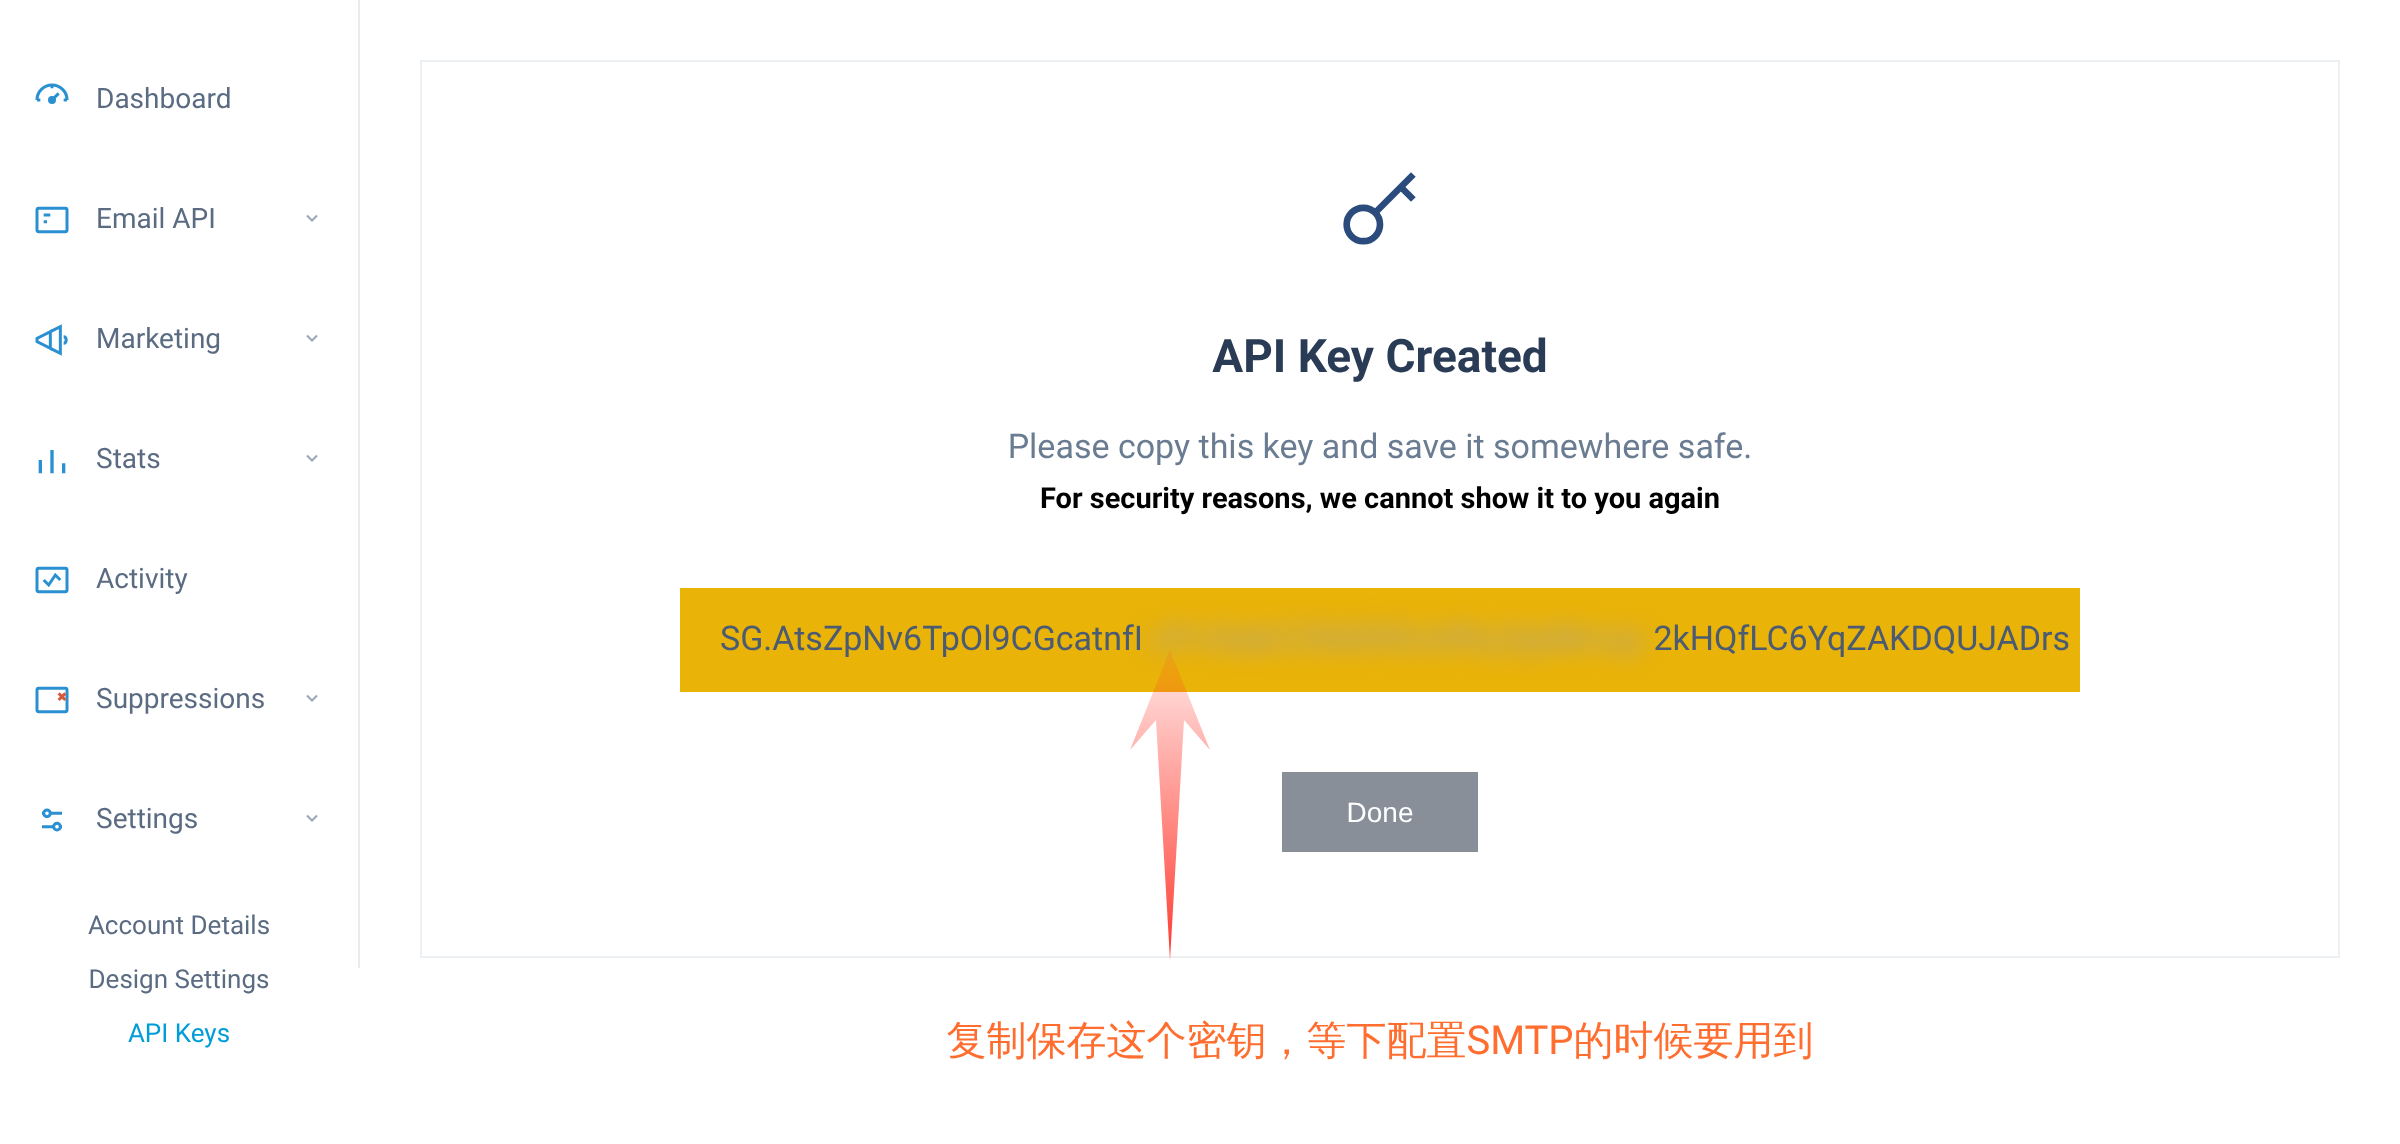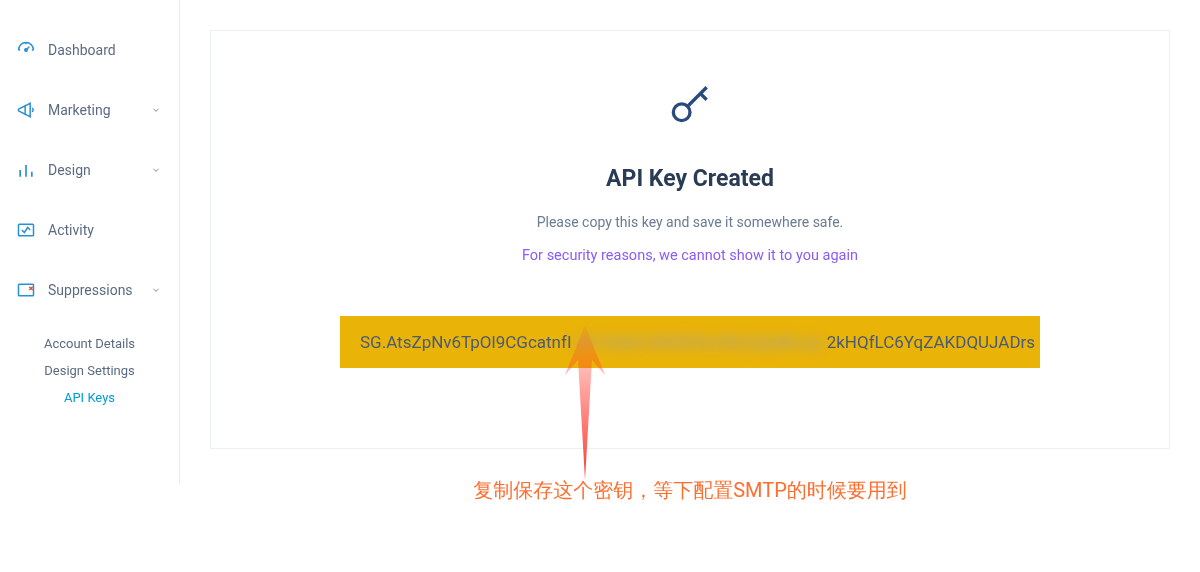"Email API" div.nav-item { html: none -> <div> <span> <svg> <rect></rect> <path></path> </svg> </span> <span>Email API</span> <span> <svg> <path></path> </svg> </span> </div> }
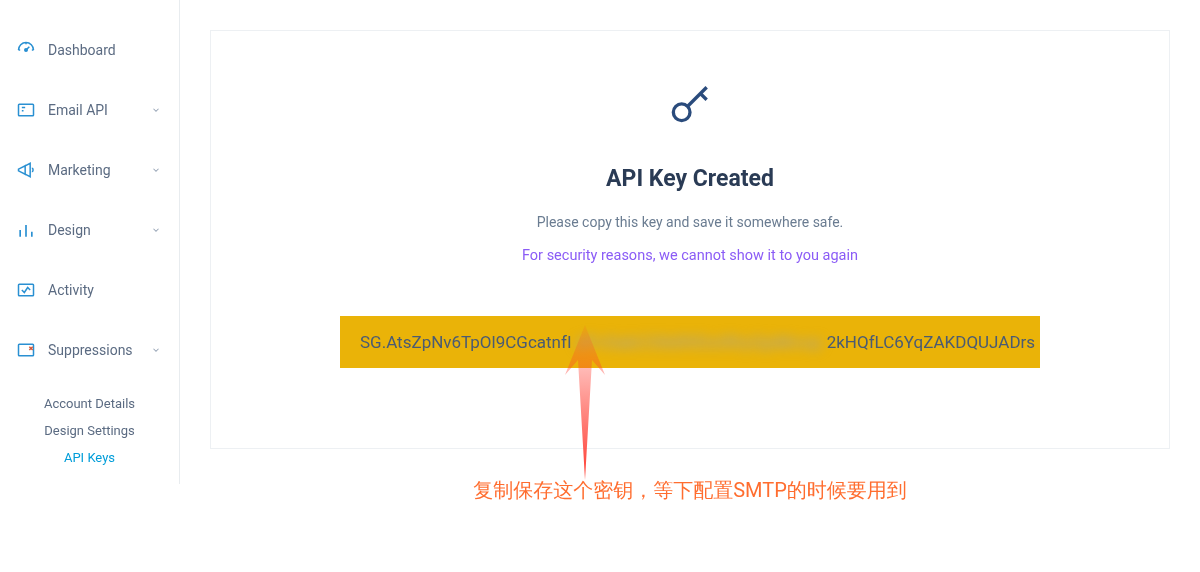"API Key Created" .card { padding: 50px 40px 40px -> 50px 40px 52px }
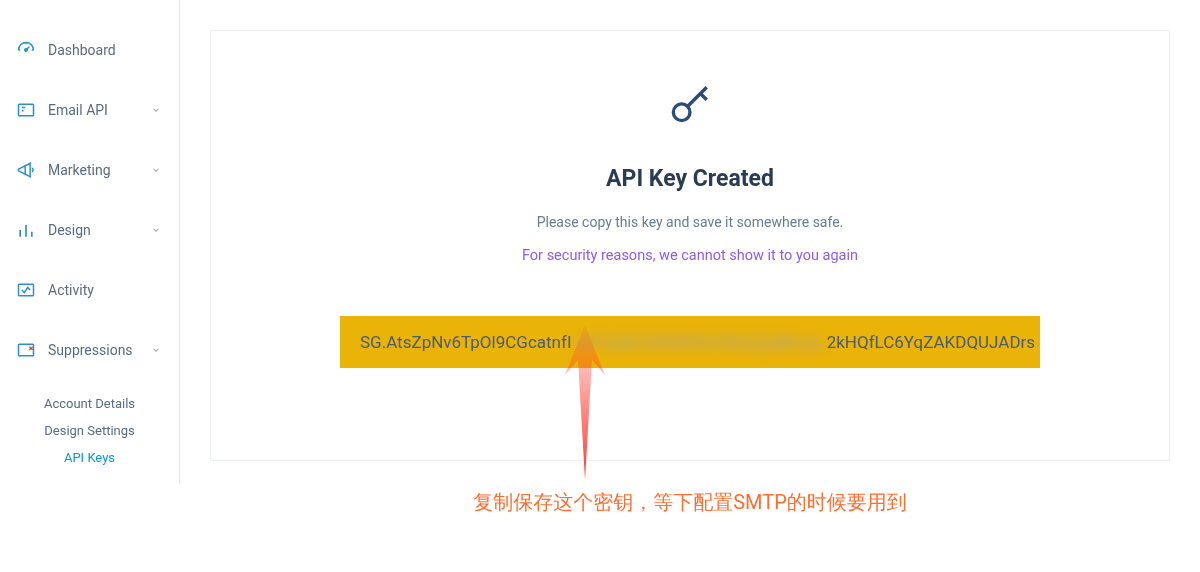"Design" span { text: Design -> Stats }
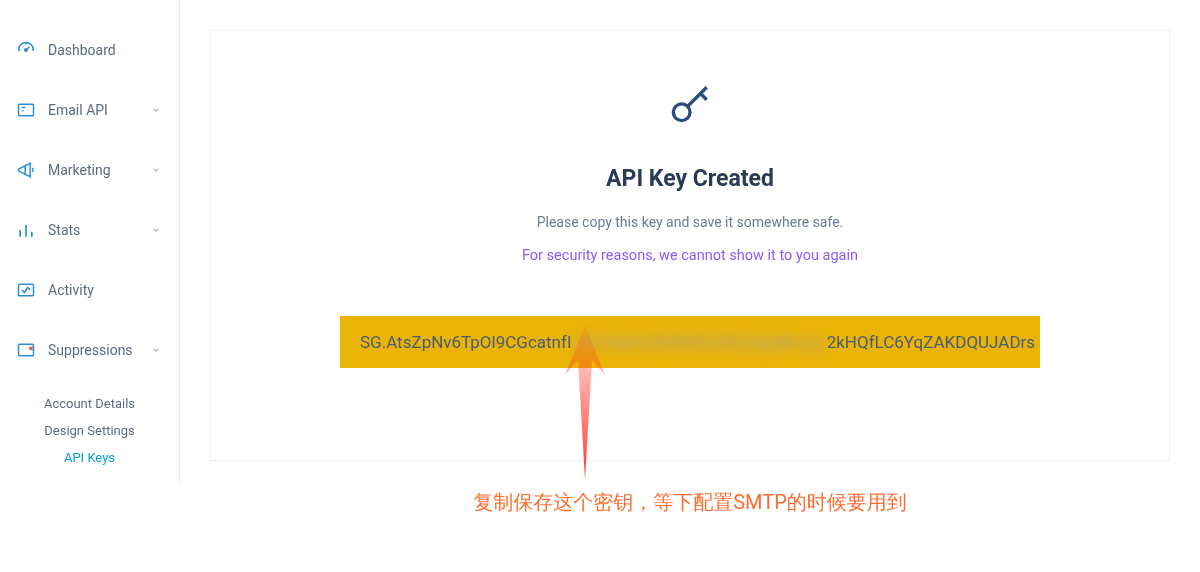"Please copy this key and" .card-subtitle { font-size: 14px -> 17px; margin-bottom: 17px -> 7px }
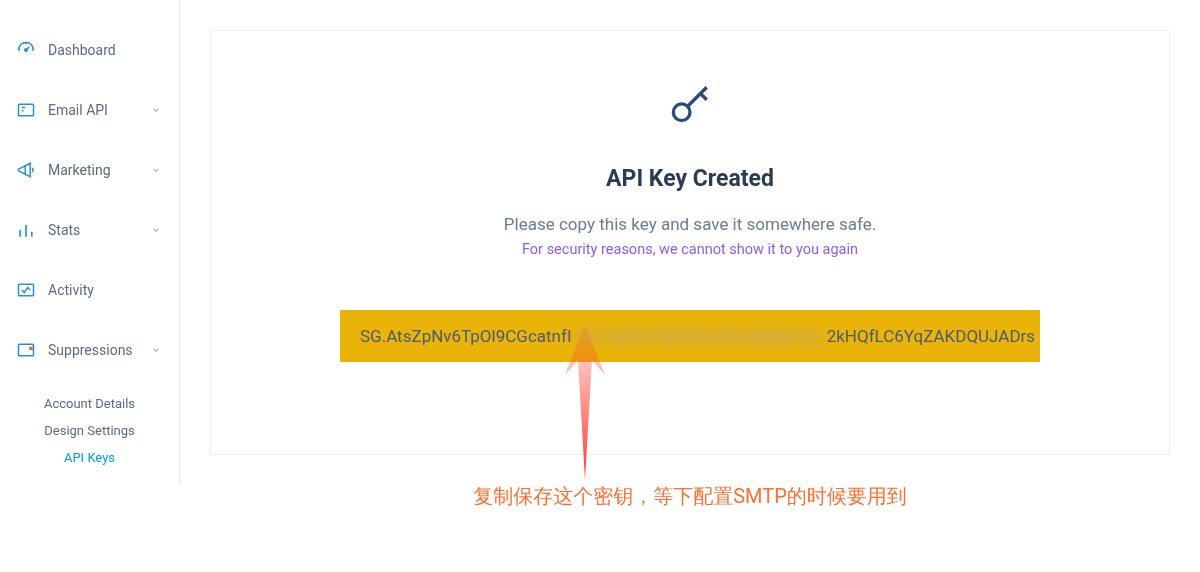"For security reasons, we cannot" .card-warning { color: #8b5cf6 -> #000000; font-weight: none -> bold; margin-bottom: 52px -> 36px }
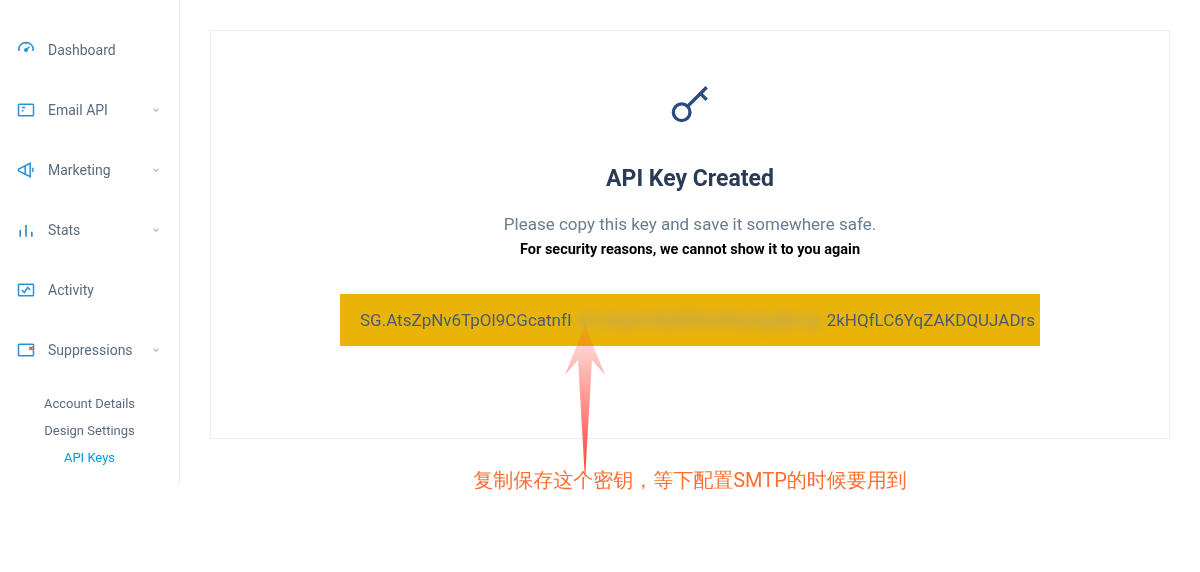"Settings" div.nav-item { html: none -> <div> <span> <svg> <path></path> <circle></circle> <circle></circle> </svg> </span> <span>Settings</span> <span> <svg> <path></path> </svg> </span> </div> }
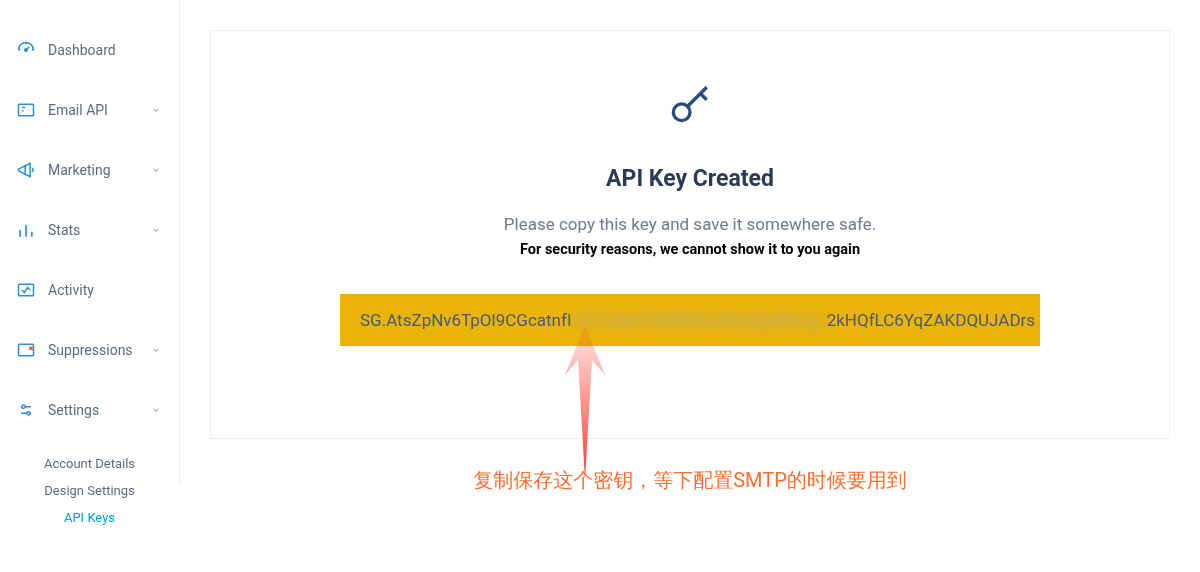"Done" button.done-btn { html: none -> <button>Done</button> }
